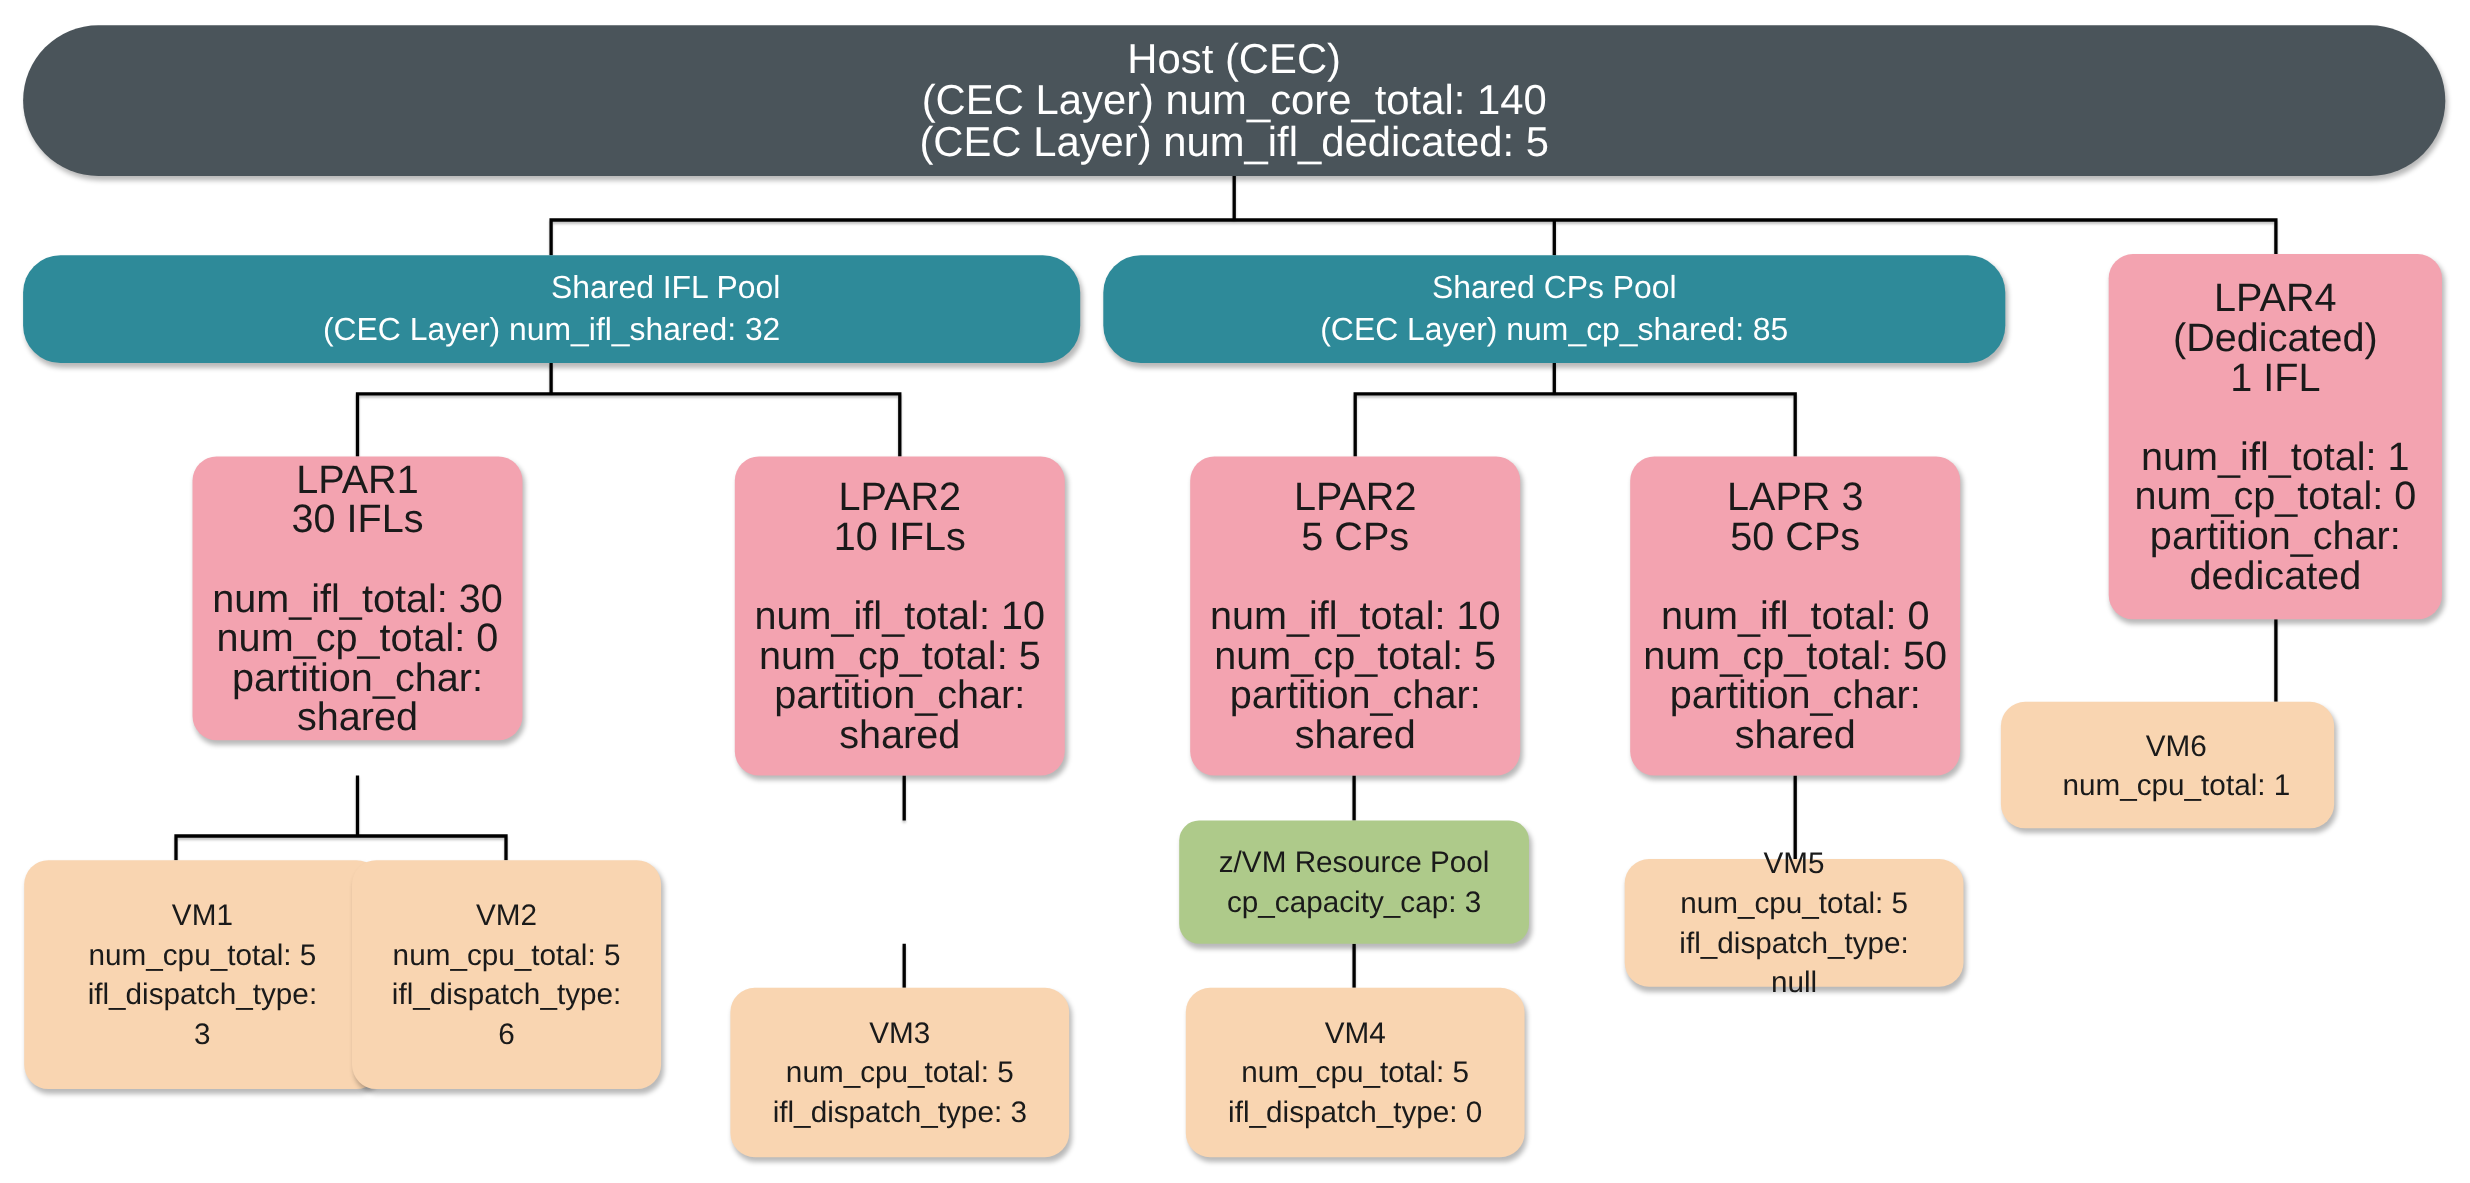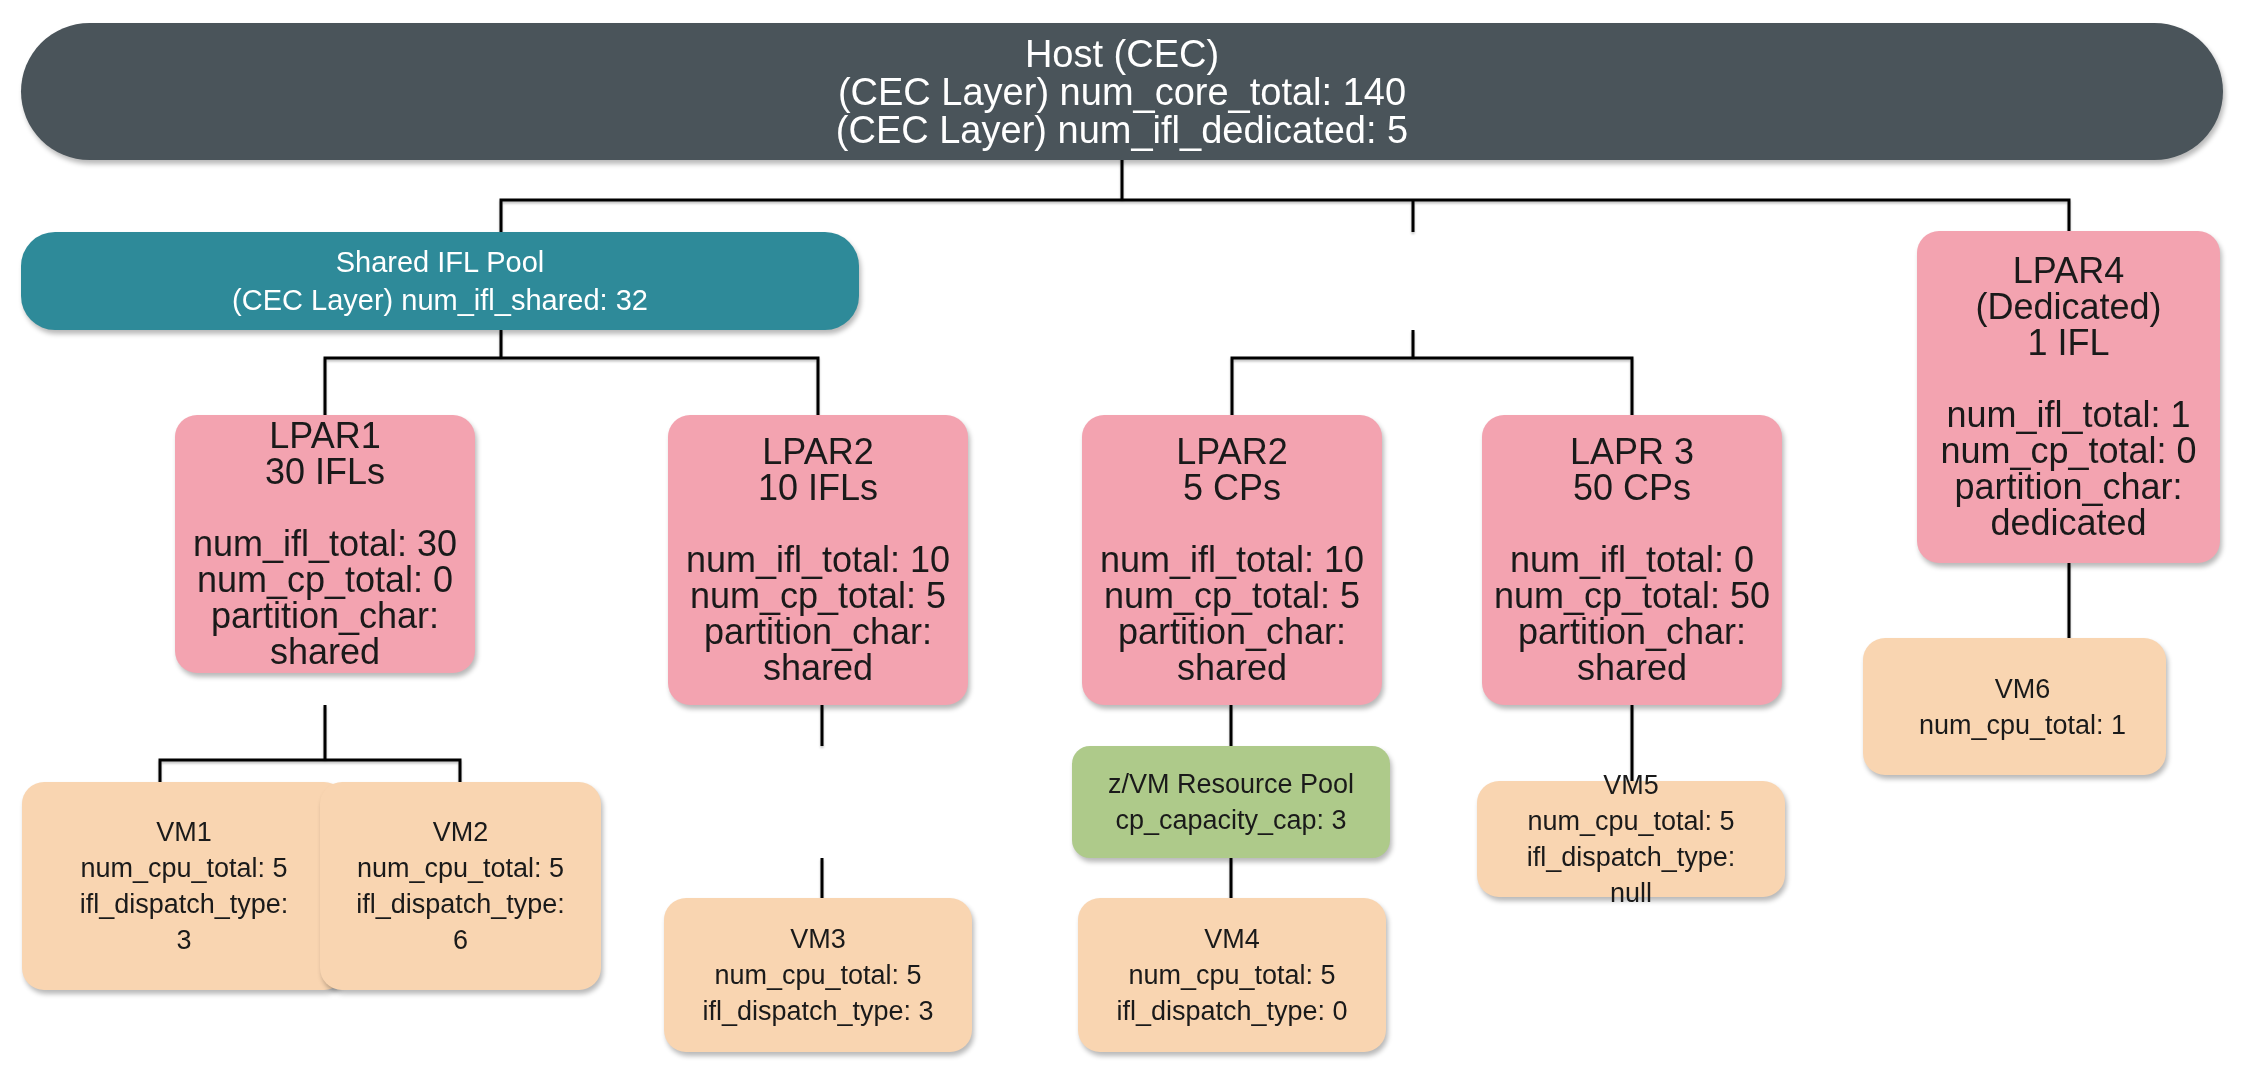"Shared IFL Pool" .pool-ifl { text-align: none -> right; width: 838px -> 961px }
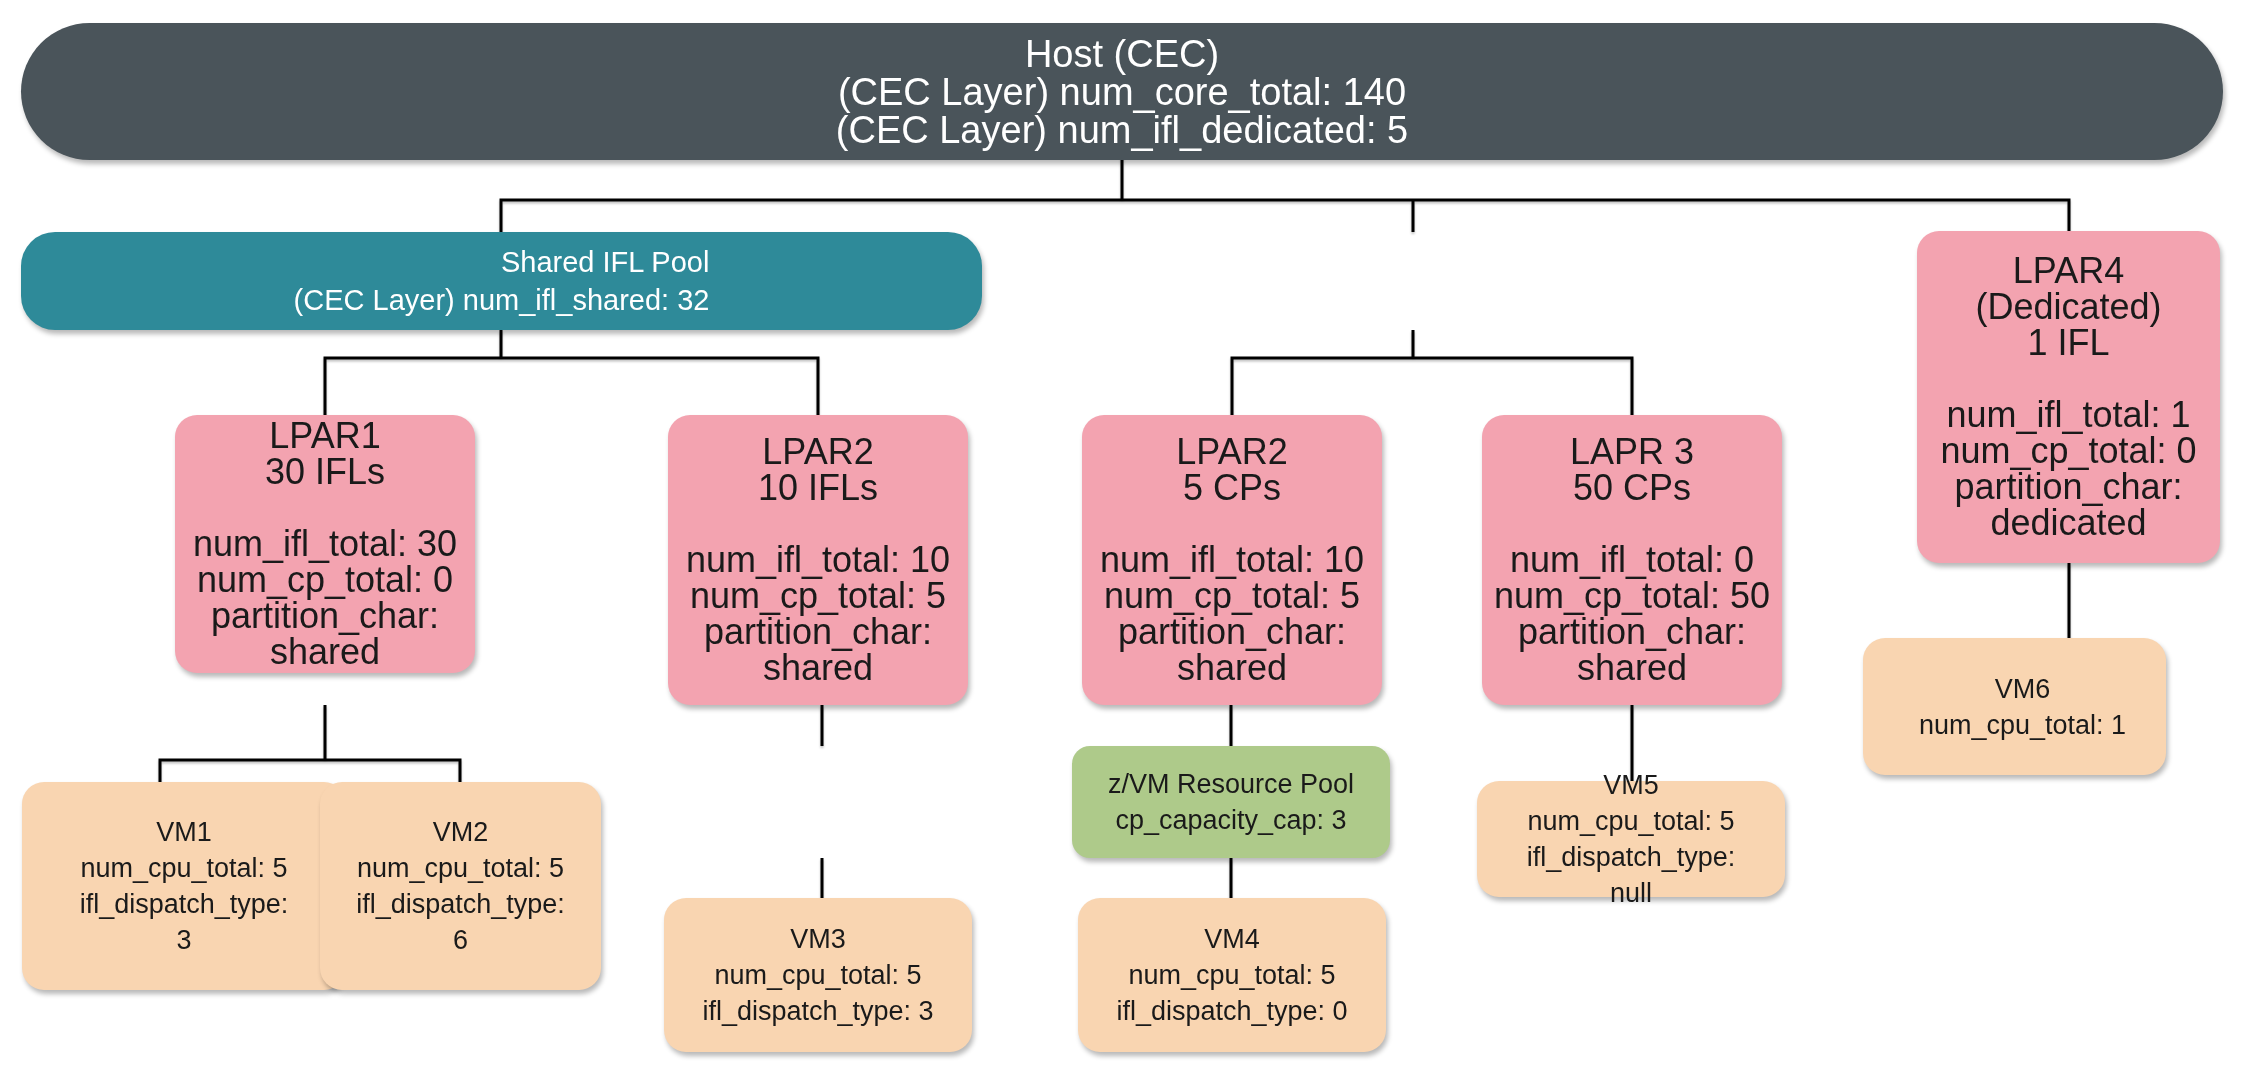"Shared CPs Pool" div.node { html: none -> <div>Shared CPs Pool (CEC Layer) num_cp_shared: 85</div> }
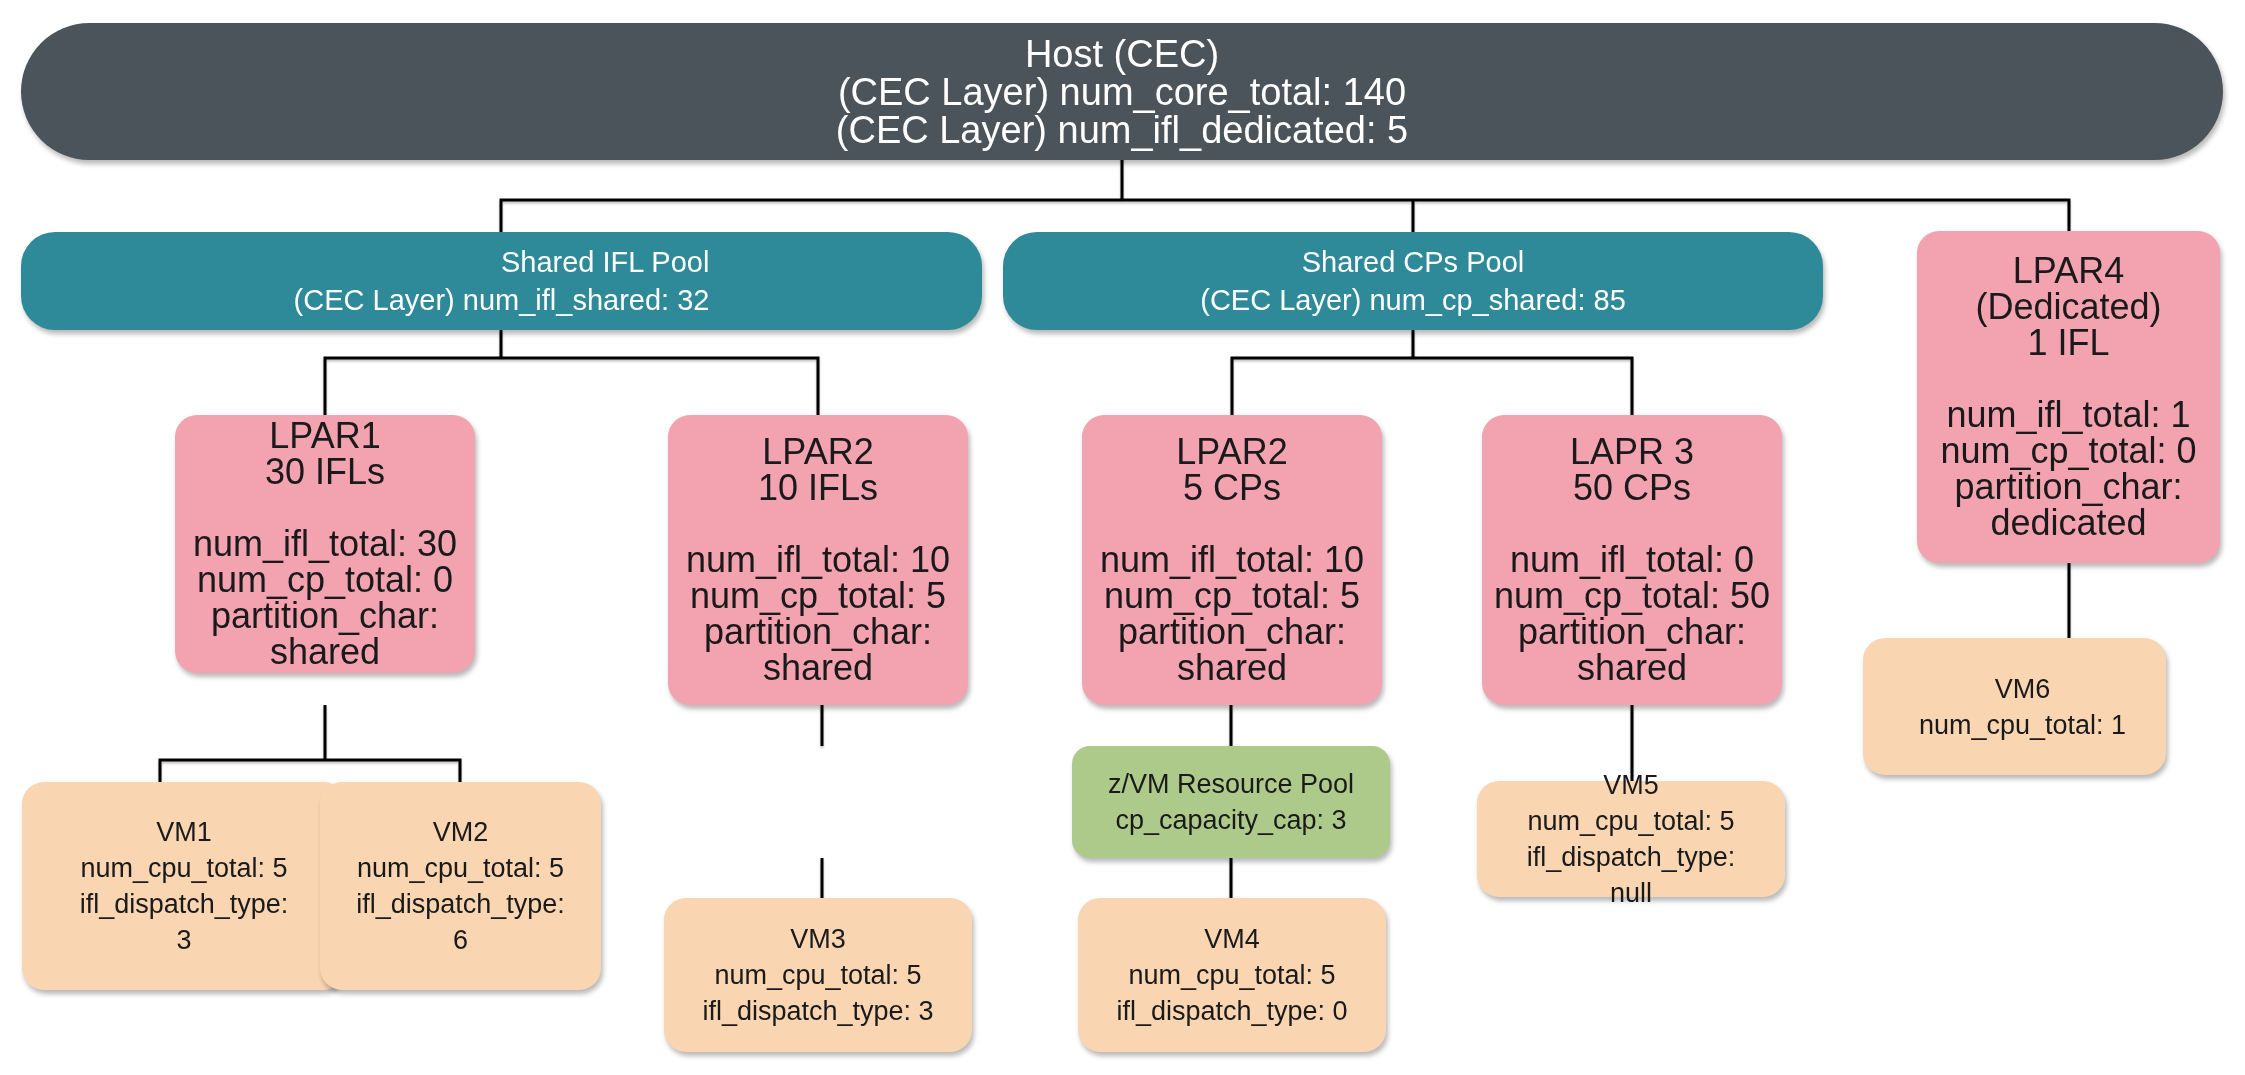"VM6" .vm6 { height: 137px -> 115px; left: 1863px -> 1819px }
